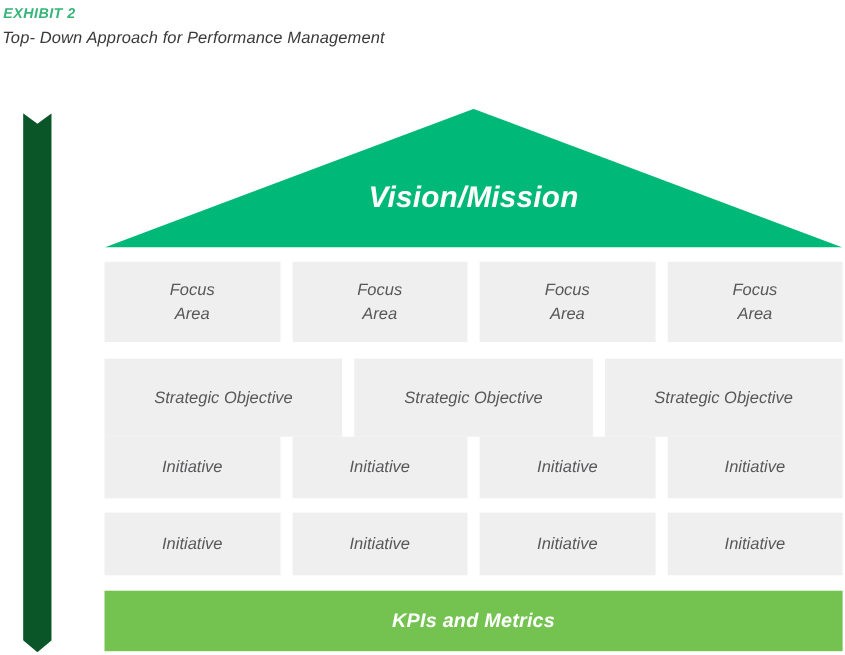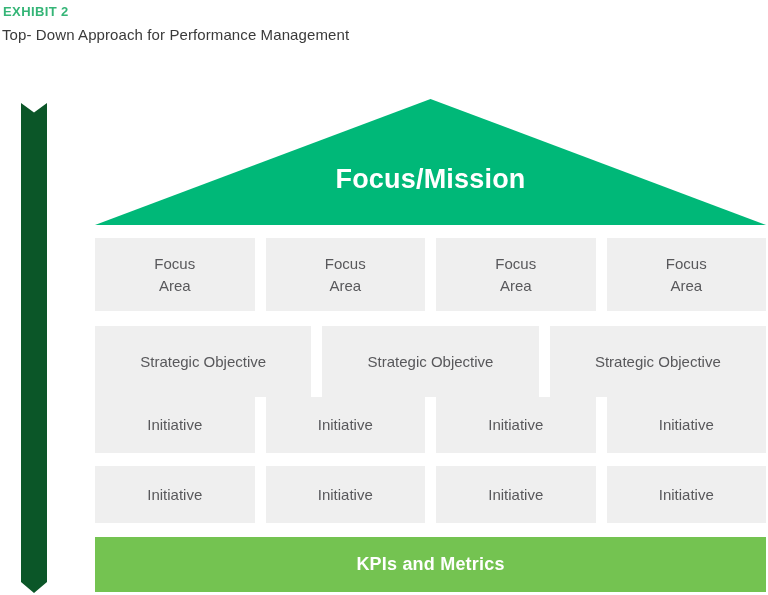"EXHIBIT 2" .stage { font-style: none -> italic }
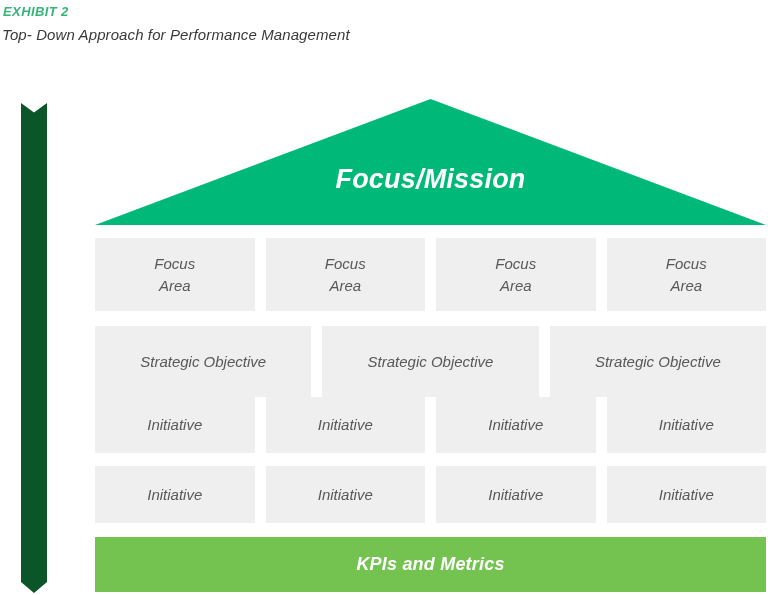"Focus/Mission" div.pyramid-label { text: Focus/Mission -> Vision/Mission }
